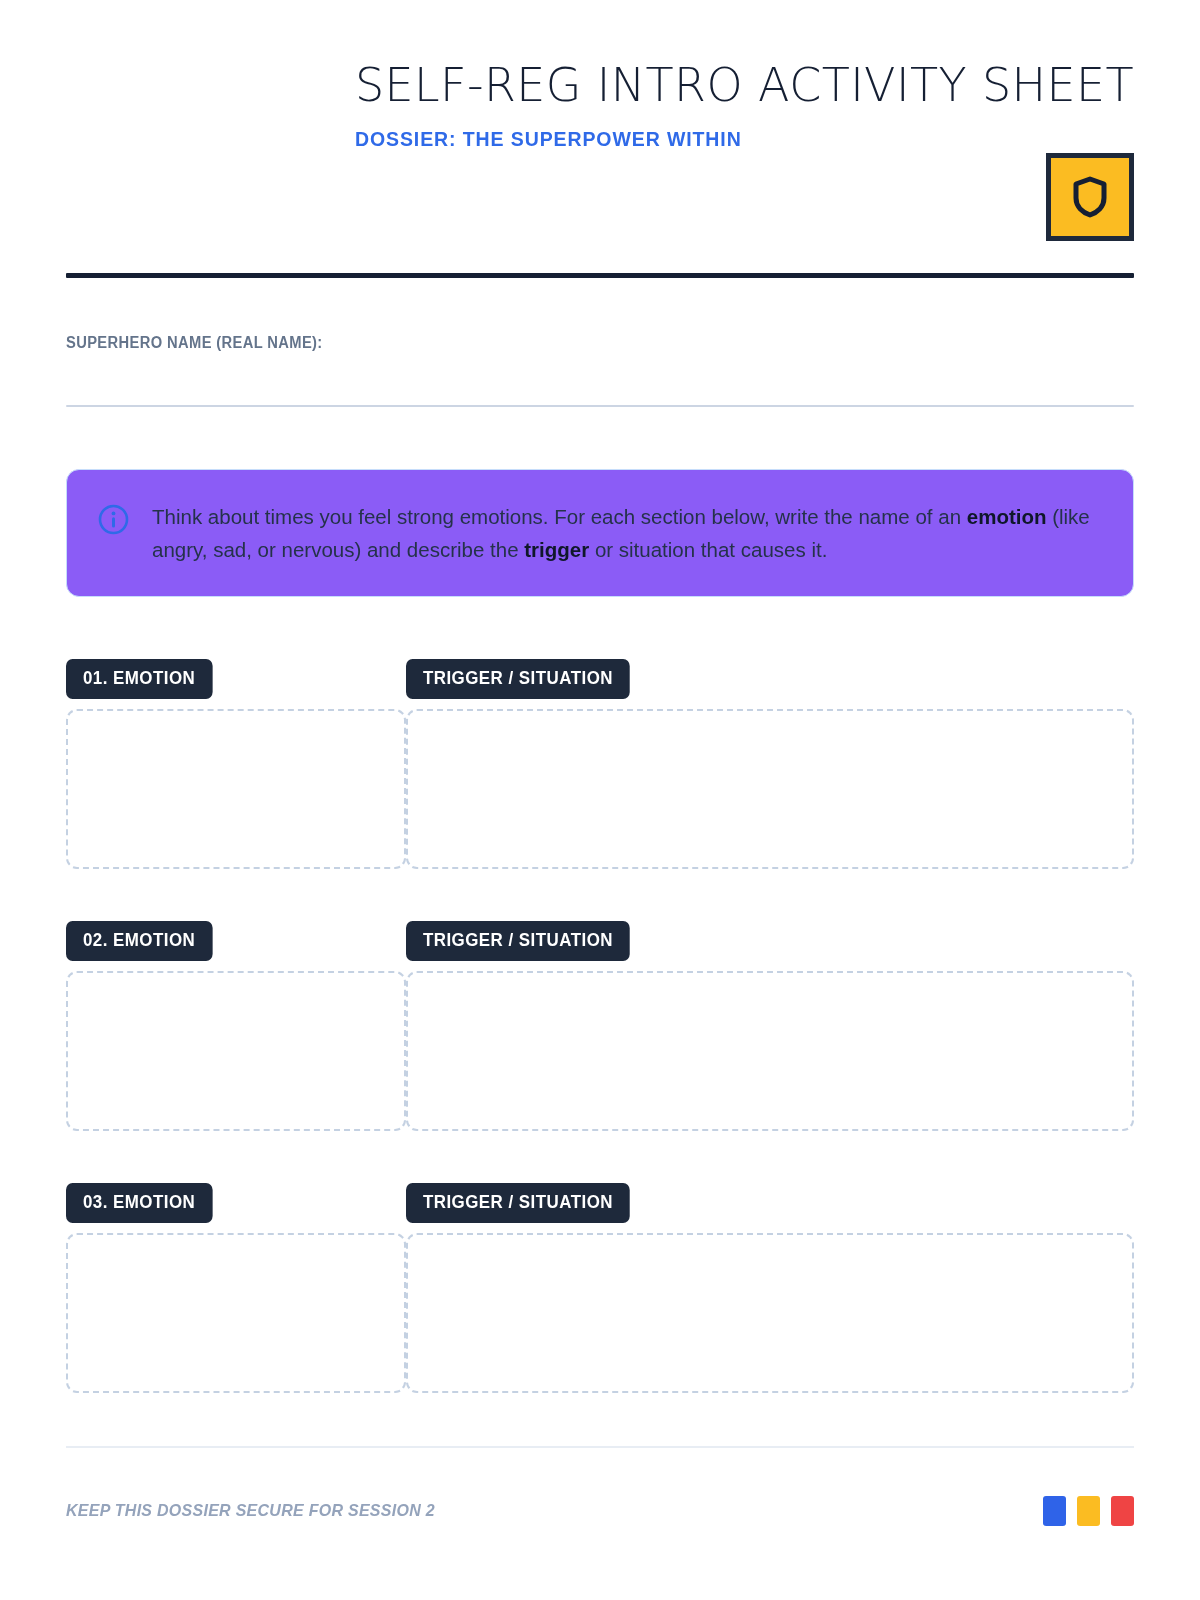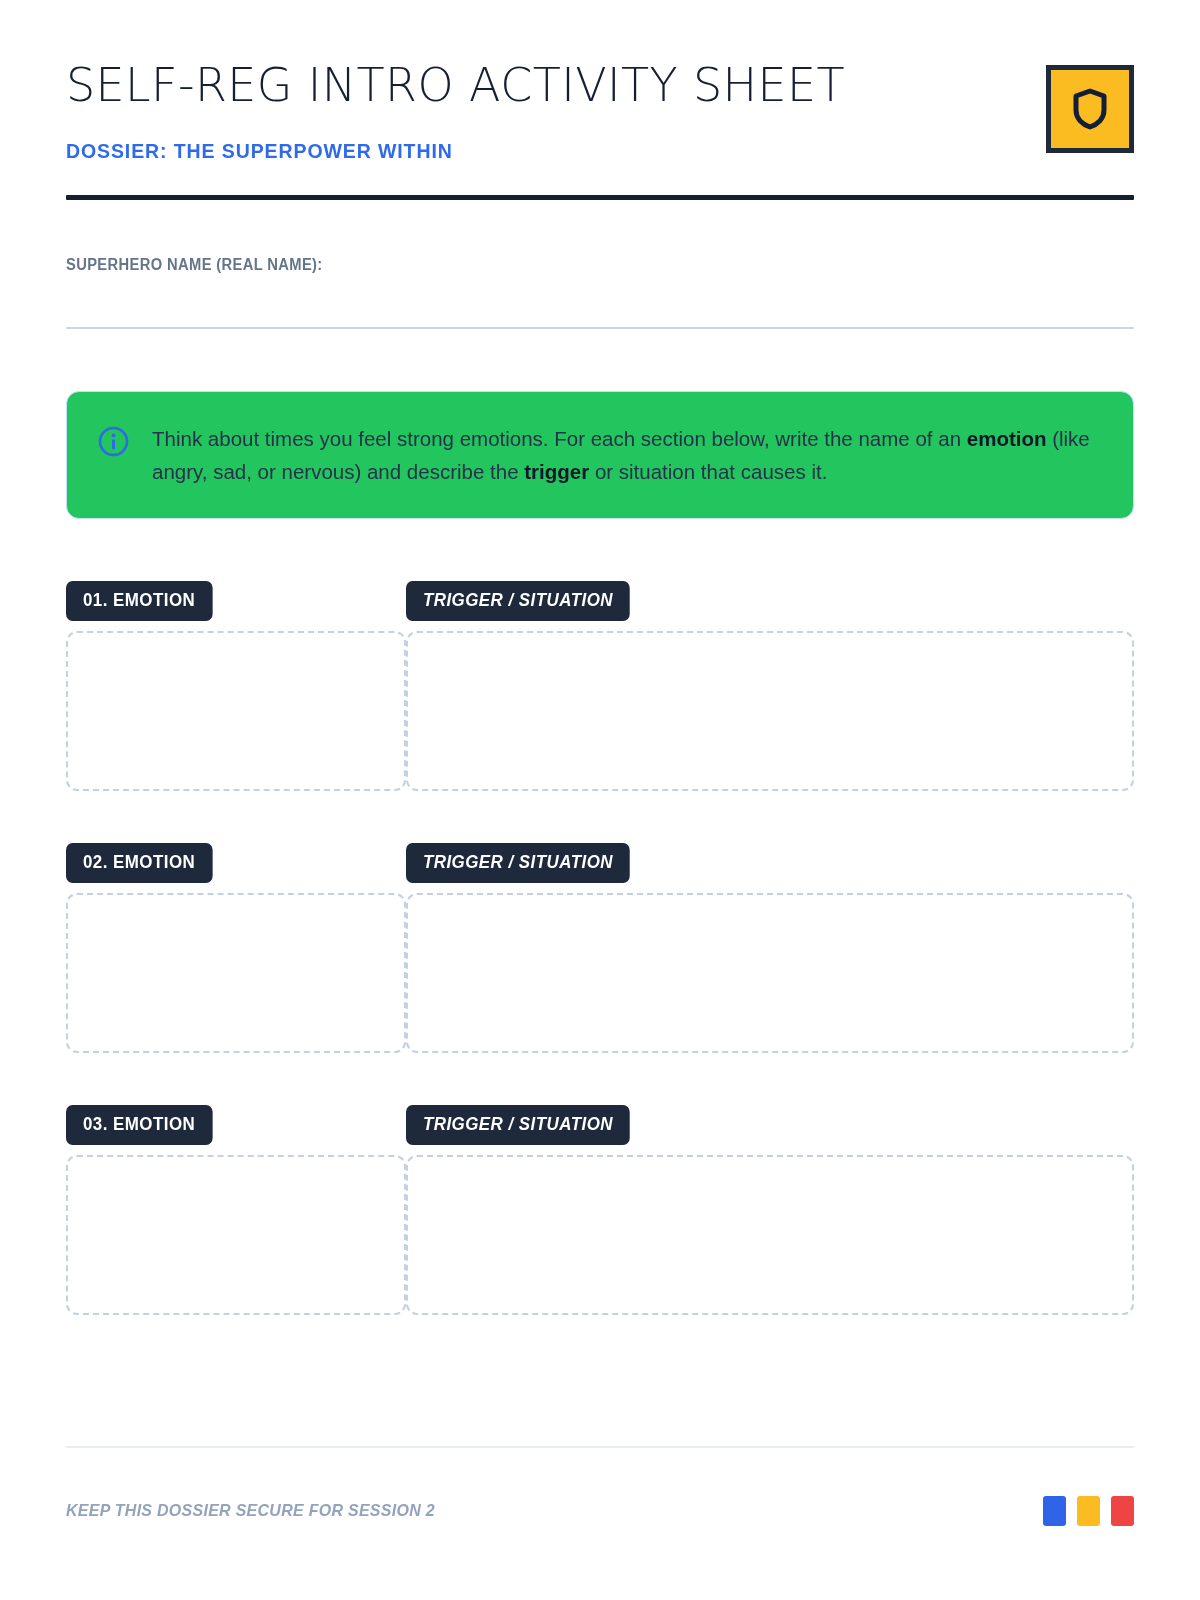"SELF-REG INTRO ACTIVITY SHEET" .header { align-items: center -> flex-end; flex-direction: none -> column }
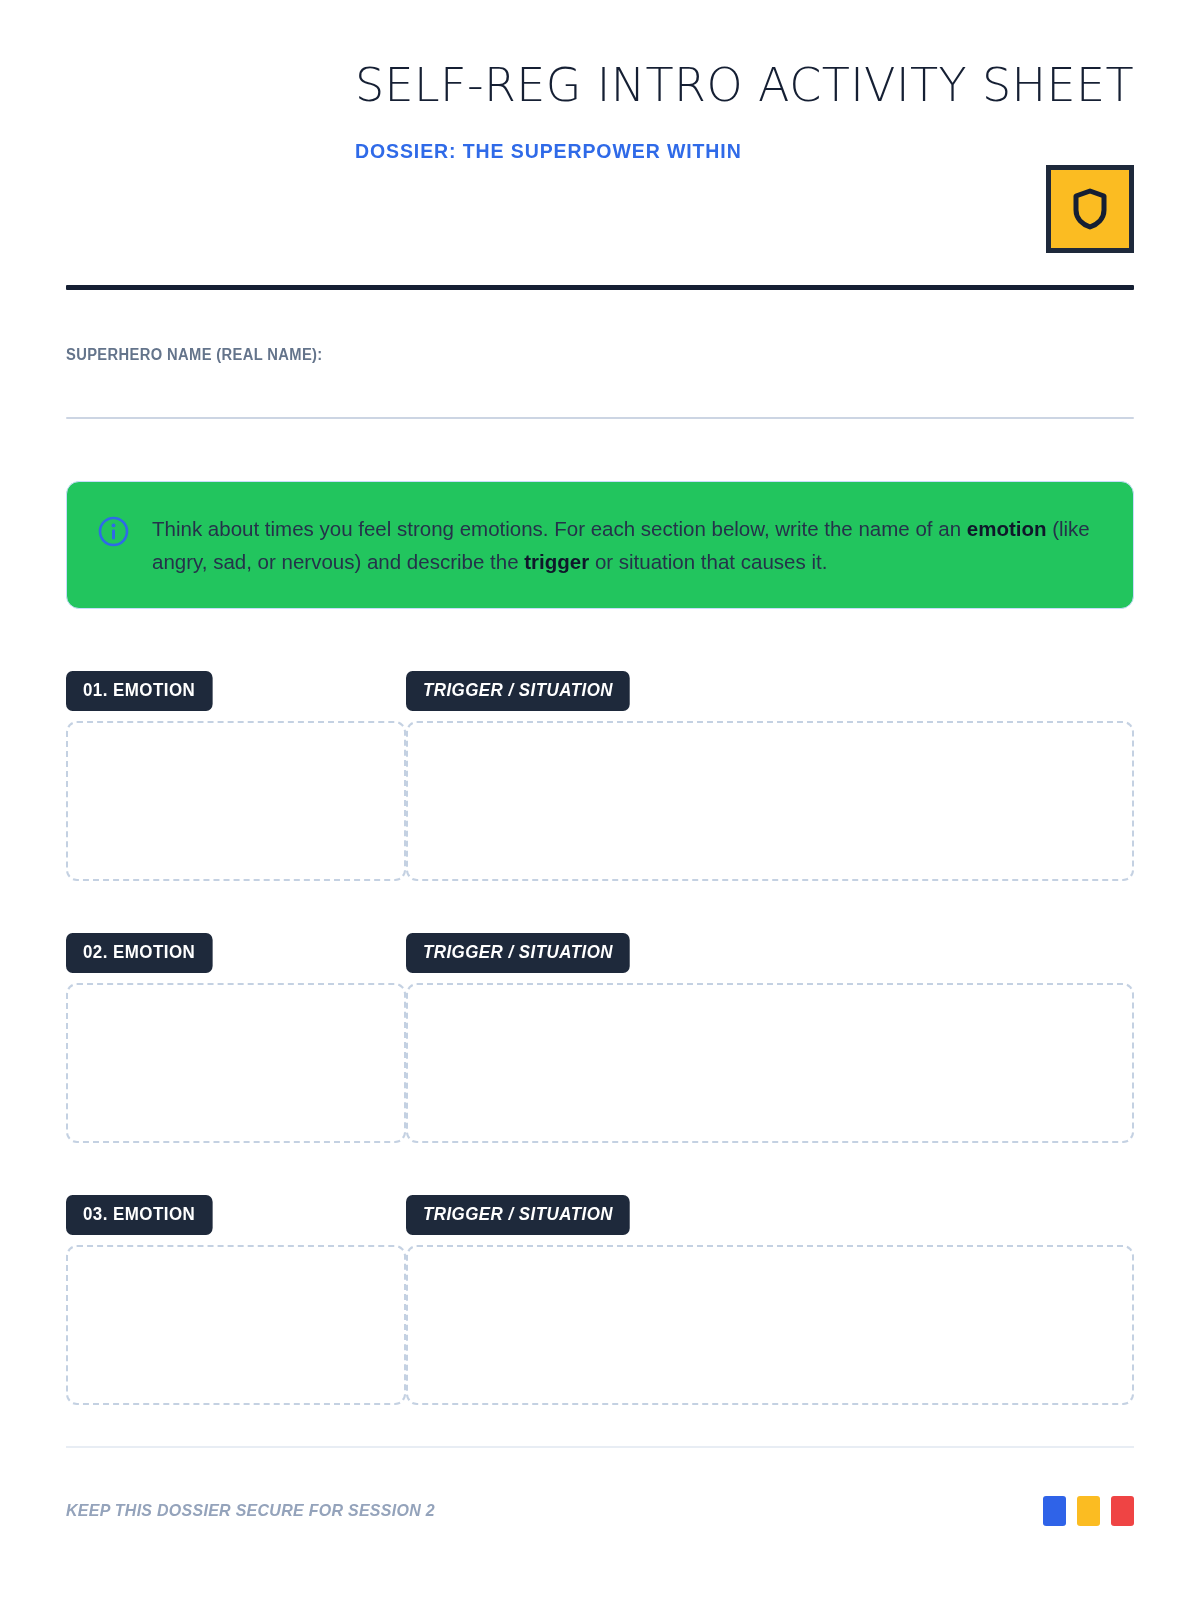"DOSSIER: THE SUPERPOWER WITHIN" .sheet-subtitle { margin-top: 32px -> 20px }
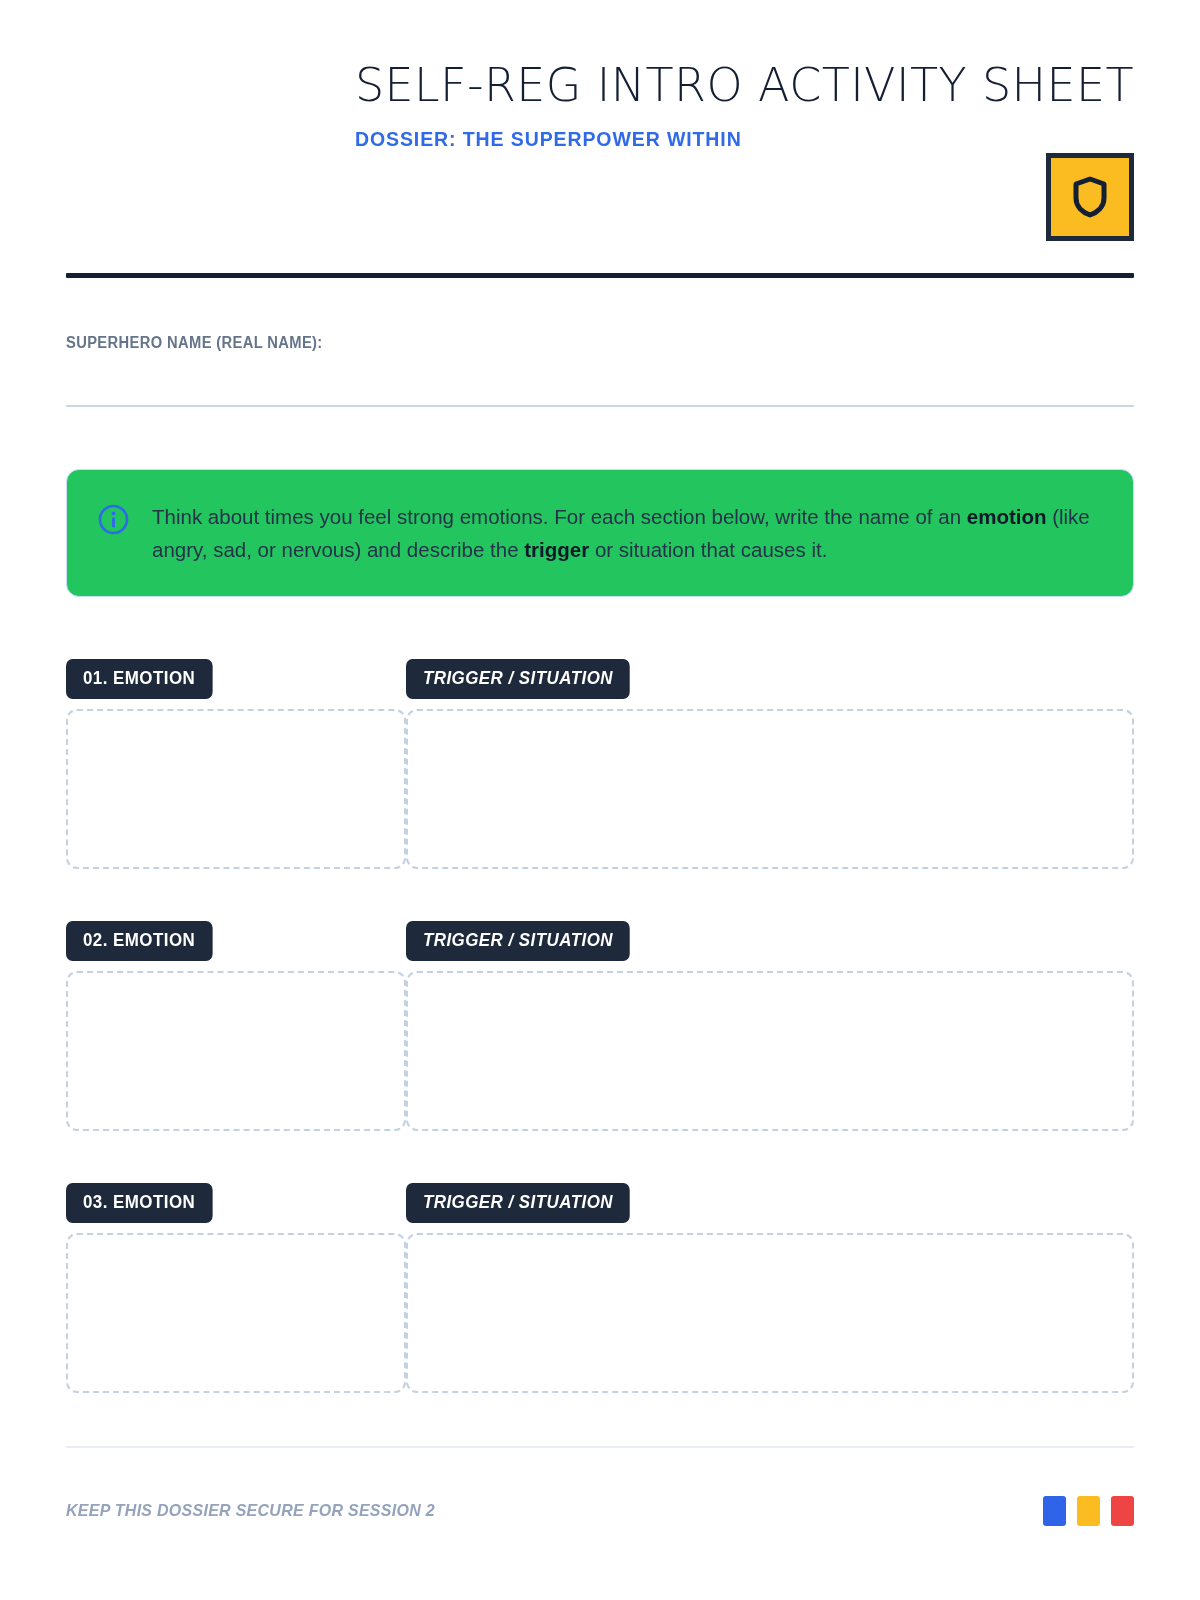"Think about times you feel" .callout { background: #22c55e -> #8b5cf6 }
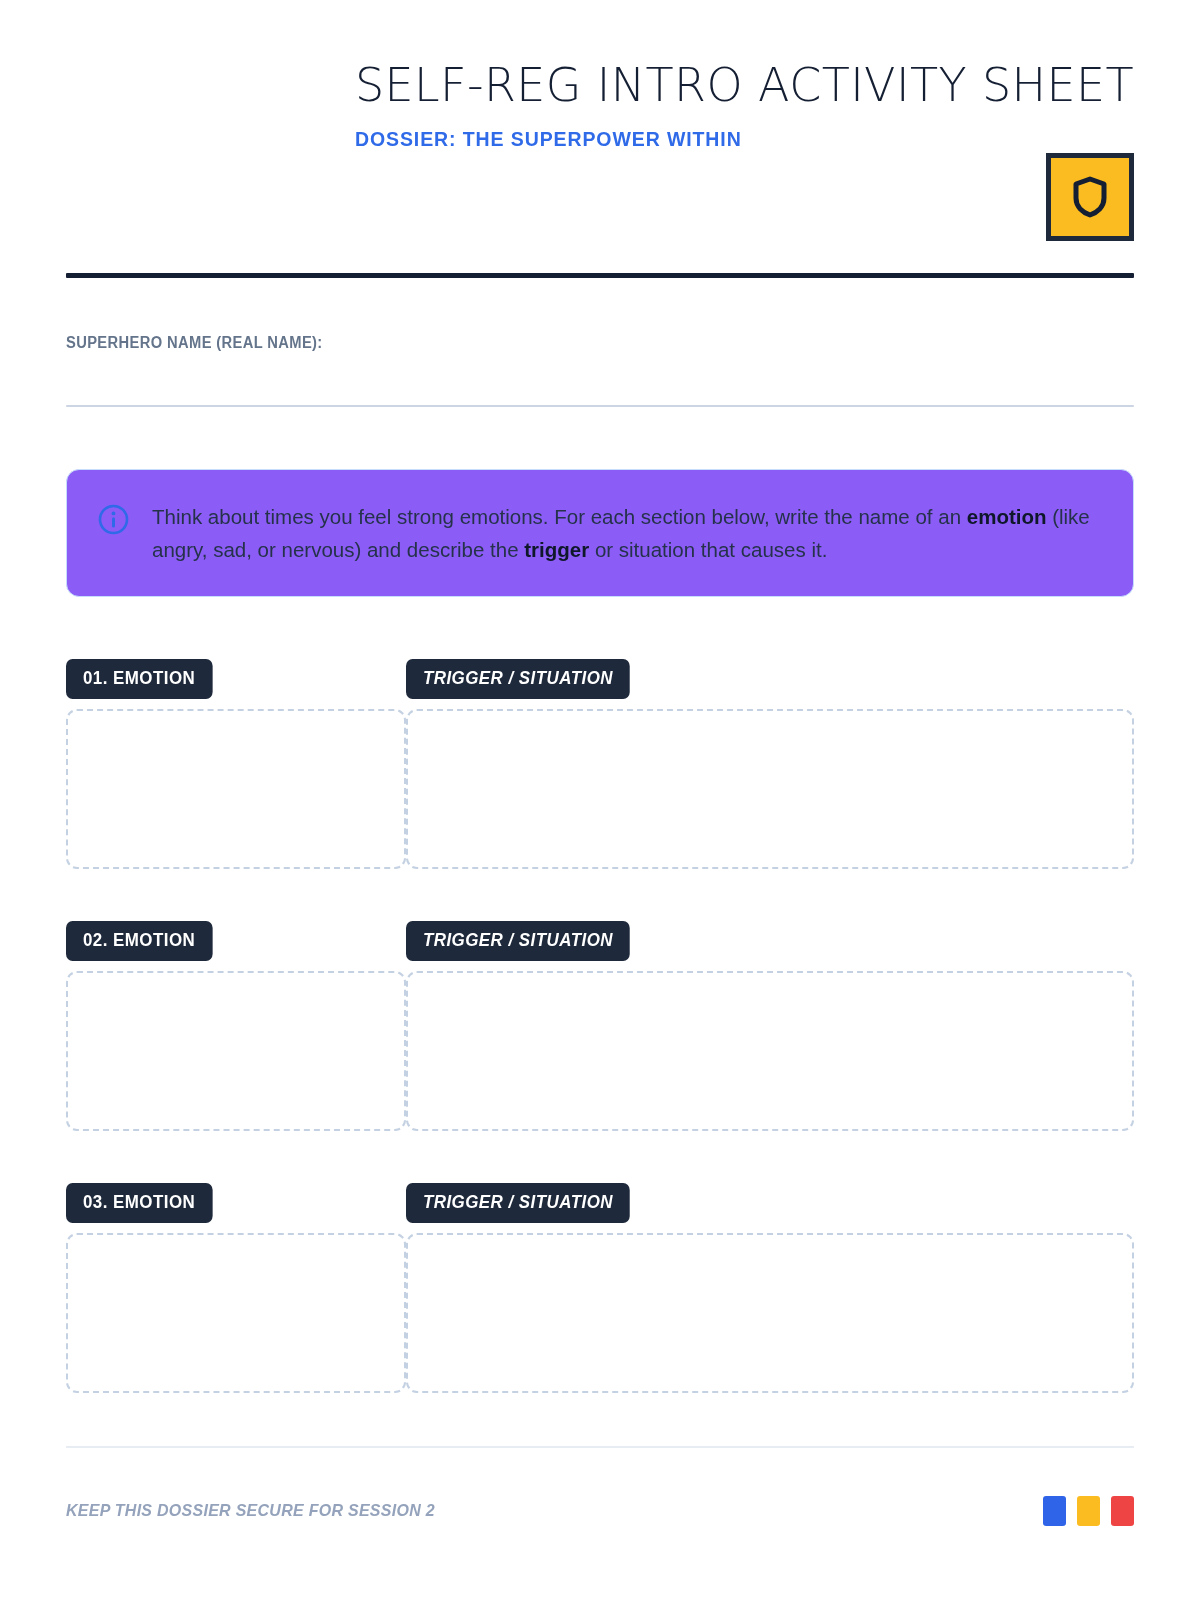"TRIGGER / SITUATION" .col-trigger { font-style: italic -> none }
